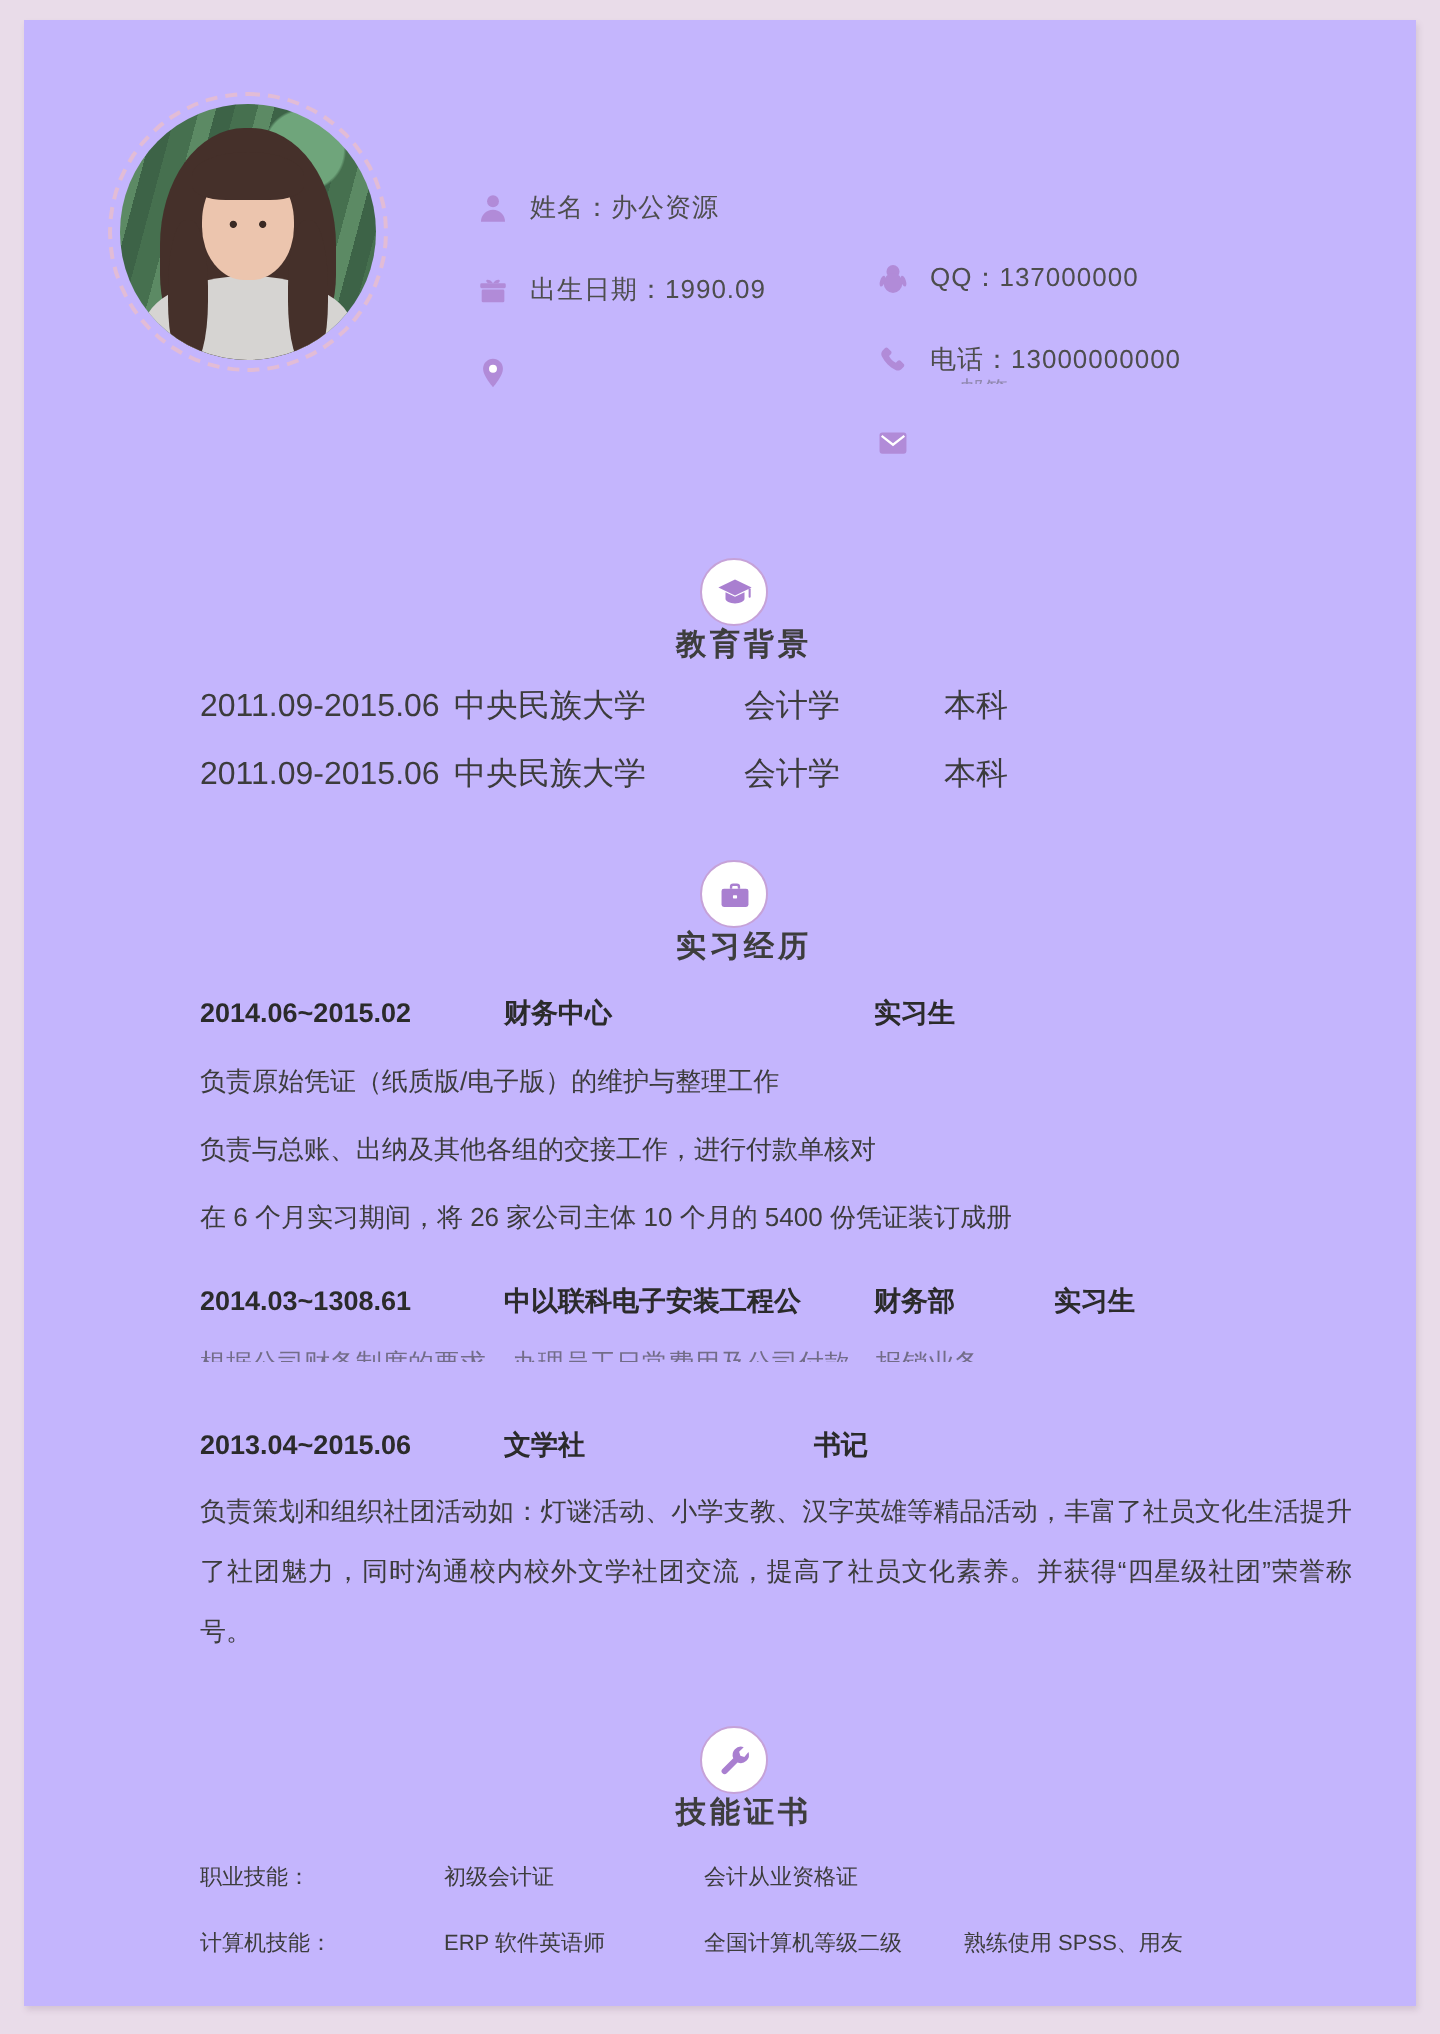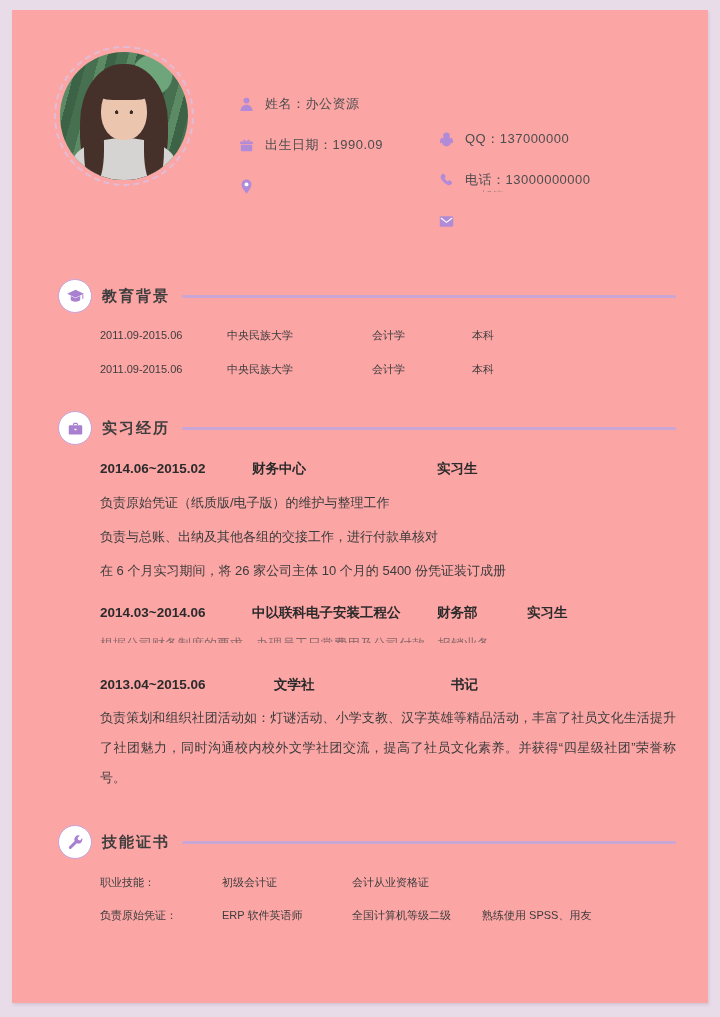"姓名：办公资源" .page { background: #fca5a5 -> #c4b5fd }
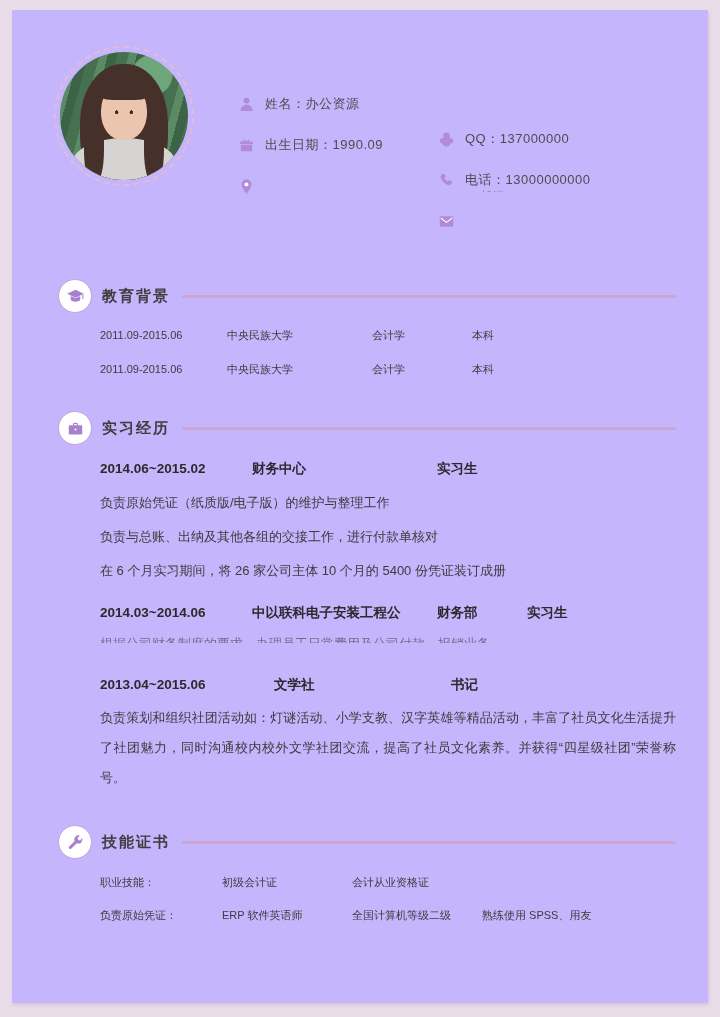"教育背景" .section-head { flex-direction: none -> column }
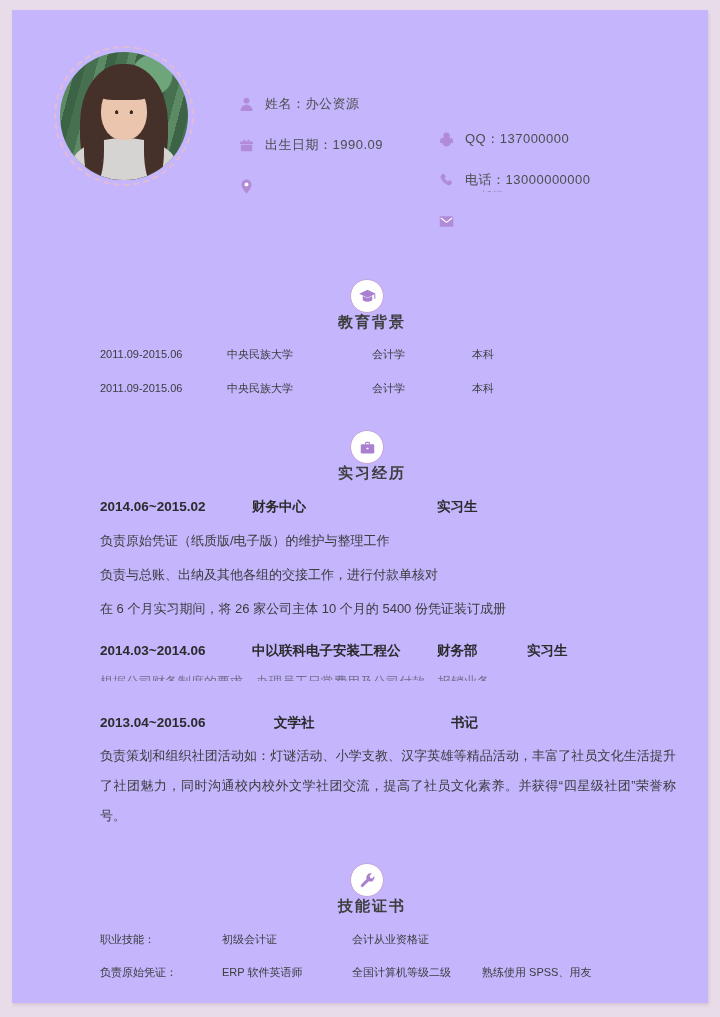"2011.09-2015.06" .edu-row { font-size: 11px -> 16px }
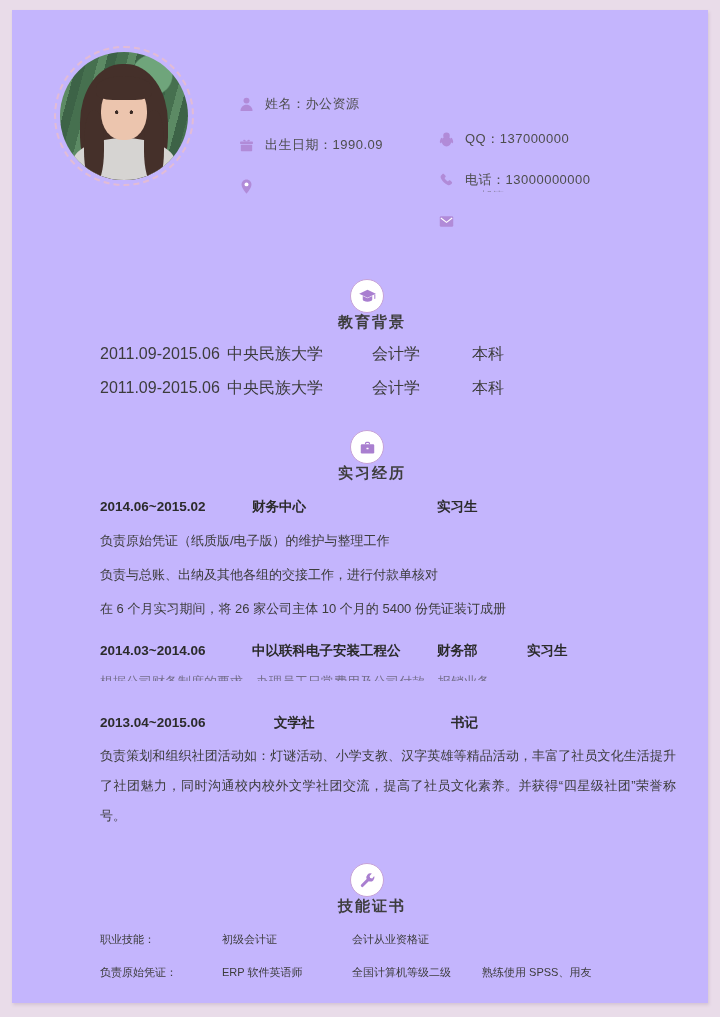"2014.03~2014.06" span { text: 2014.06 -> 1308.61 }
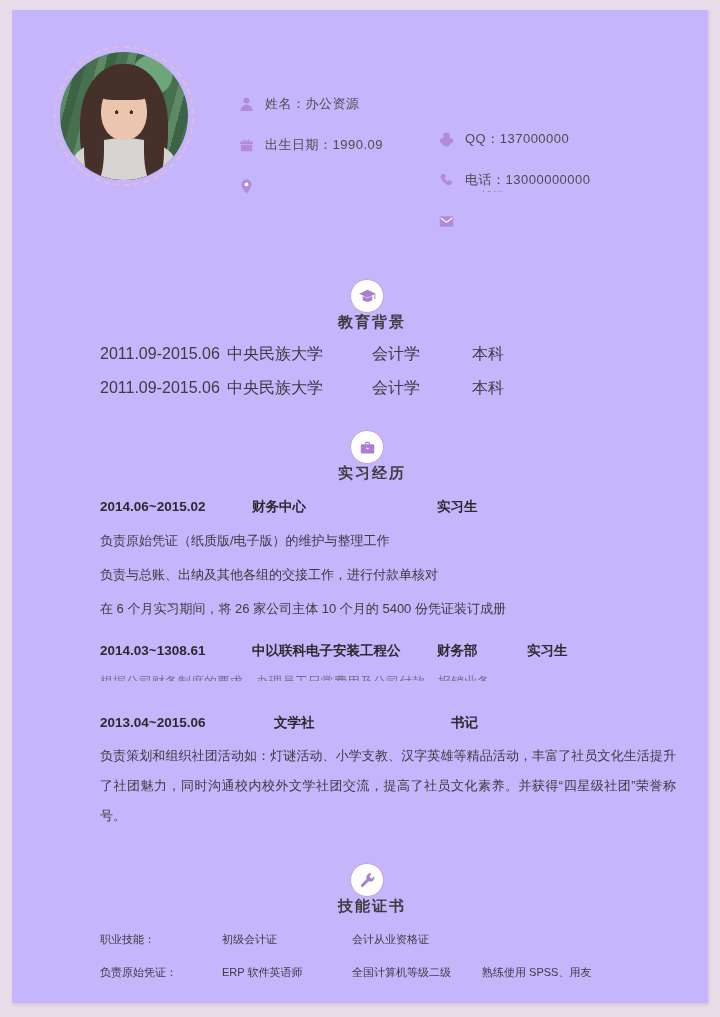"2013.04~2015.06" .campus-bold { gap: 22px -> none }
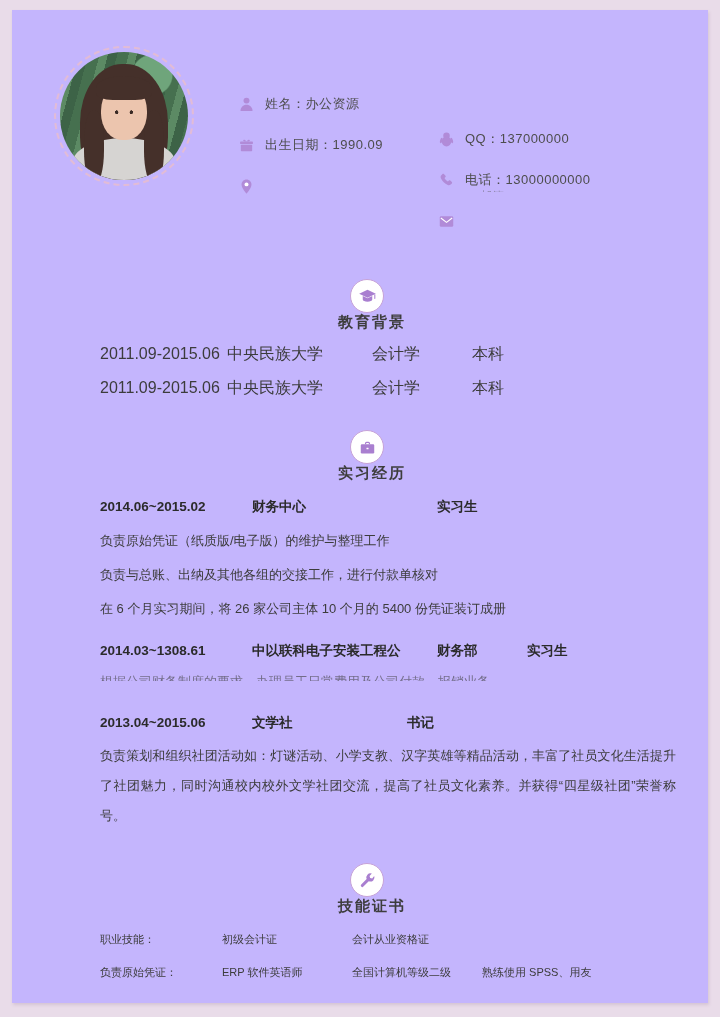"负责原始凭证：" span { text: 负责原始凭证 -> 计算机技能 }
